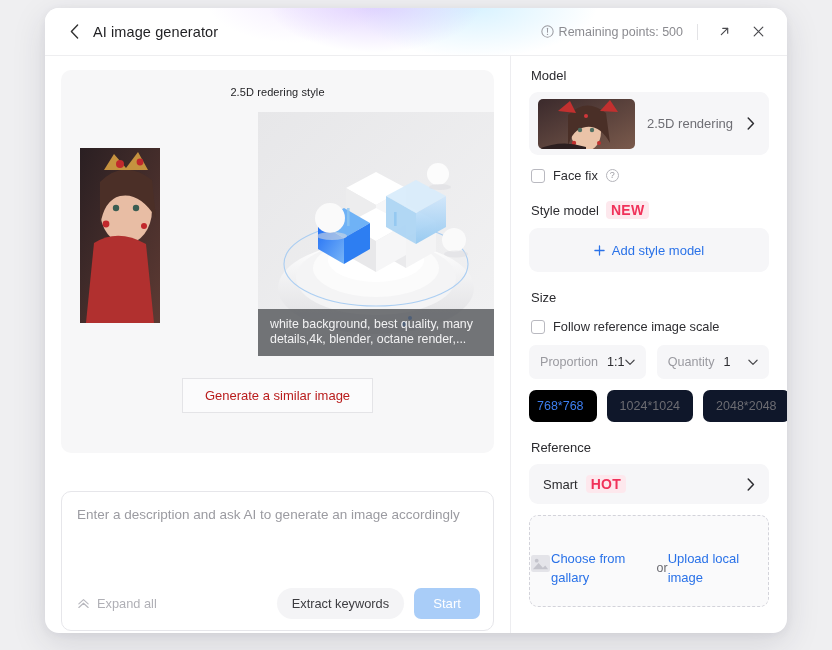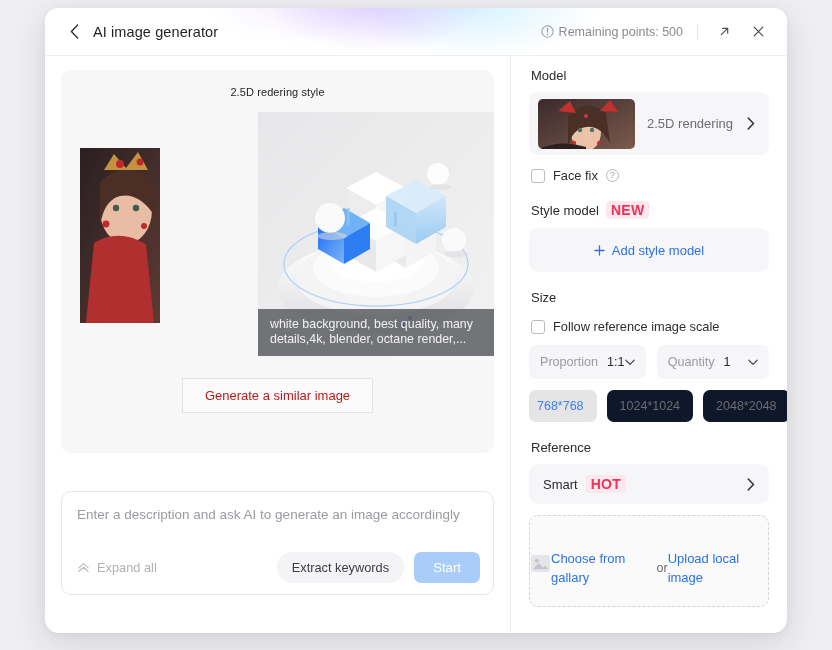"768*768" .chip.active { background: #e5e5e5 -> #000000 }
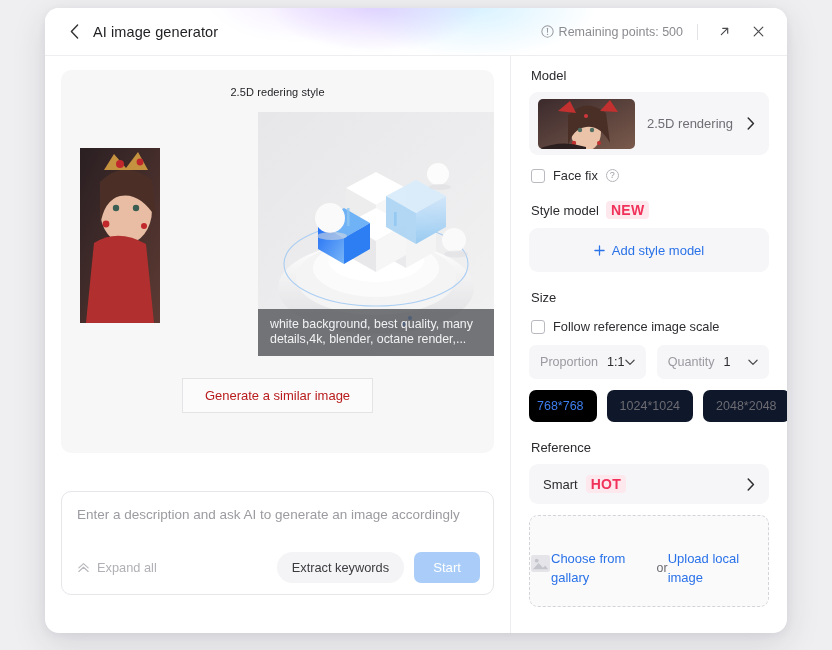"Enter a description and ask" .prompt-card { height: 104px -> 140px }
